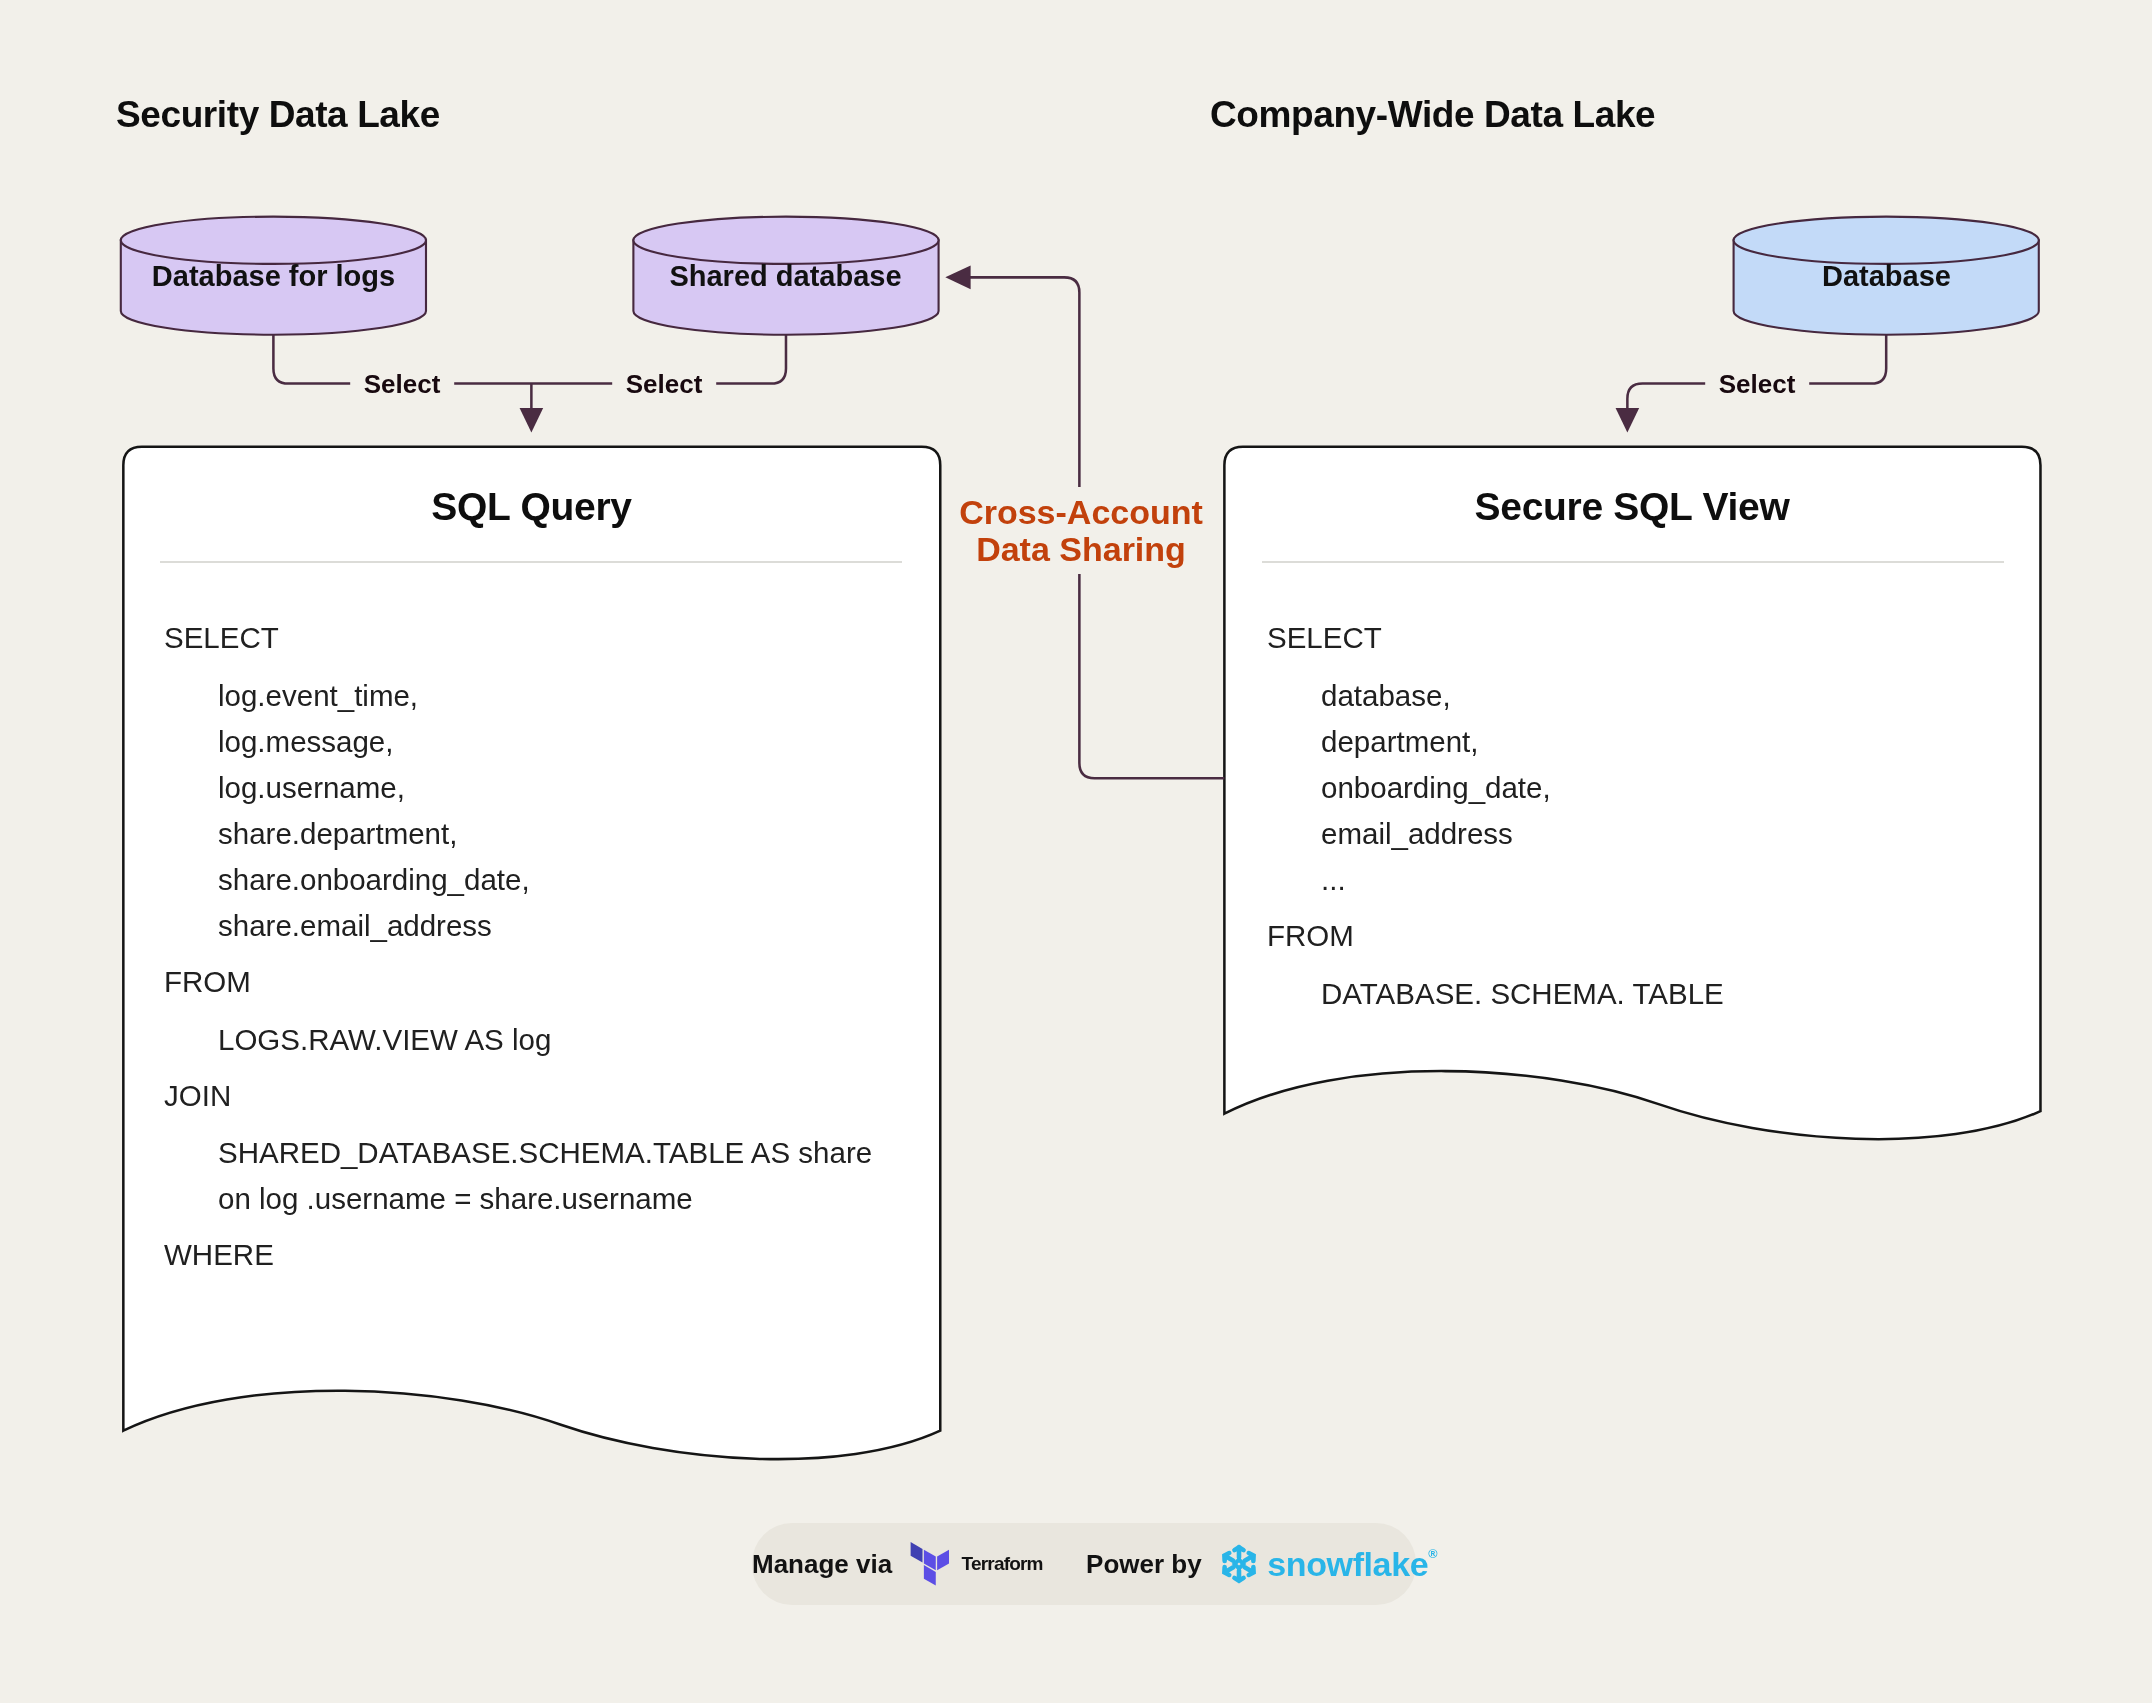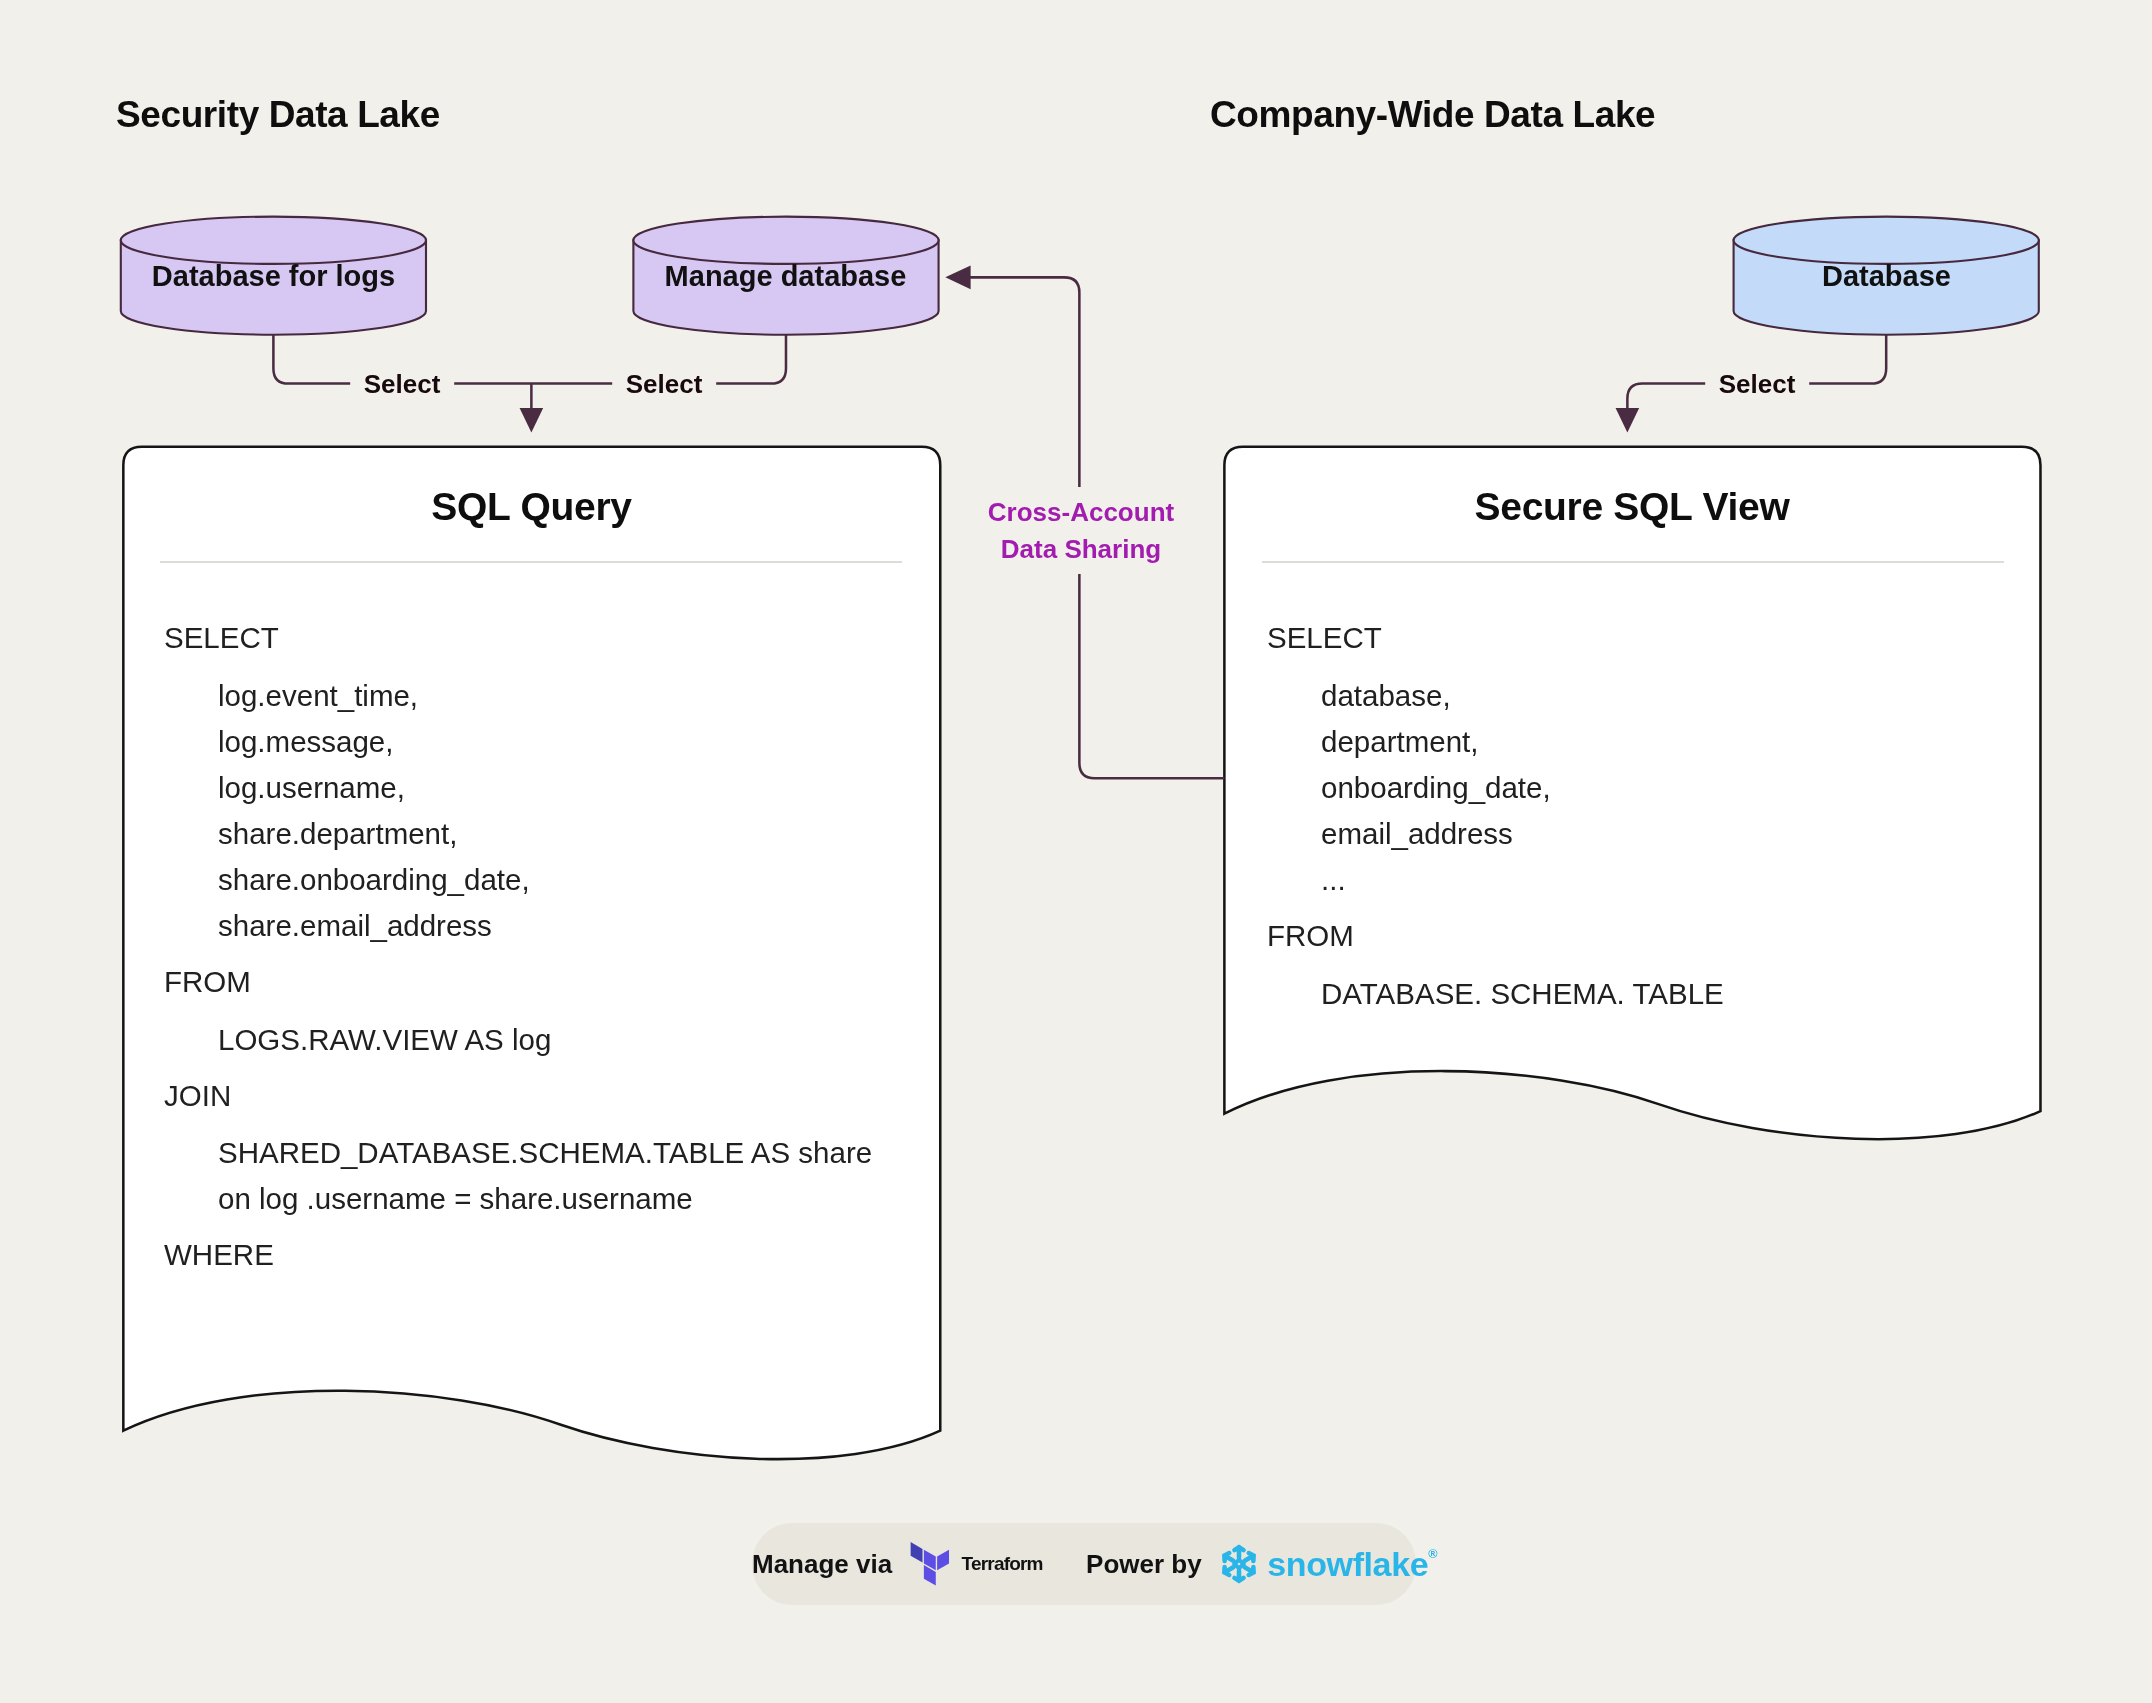"Manage database" div.abs { text: Manage -> Shared }
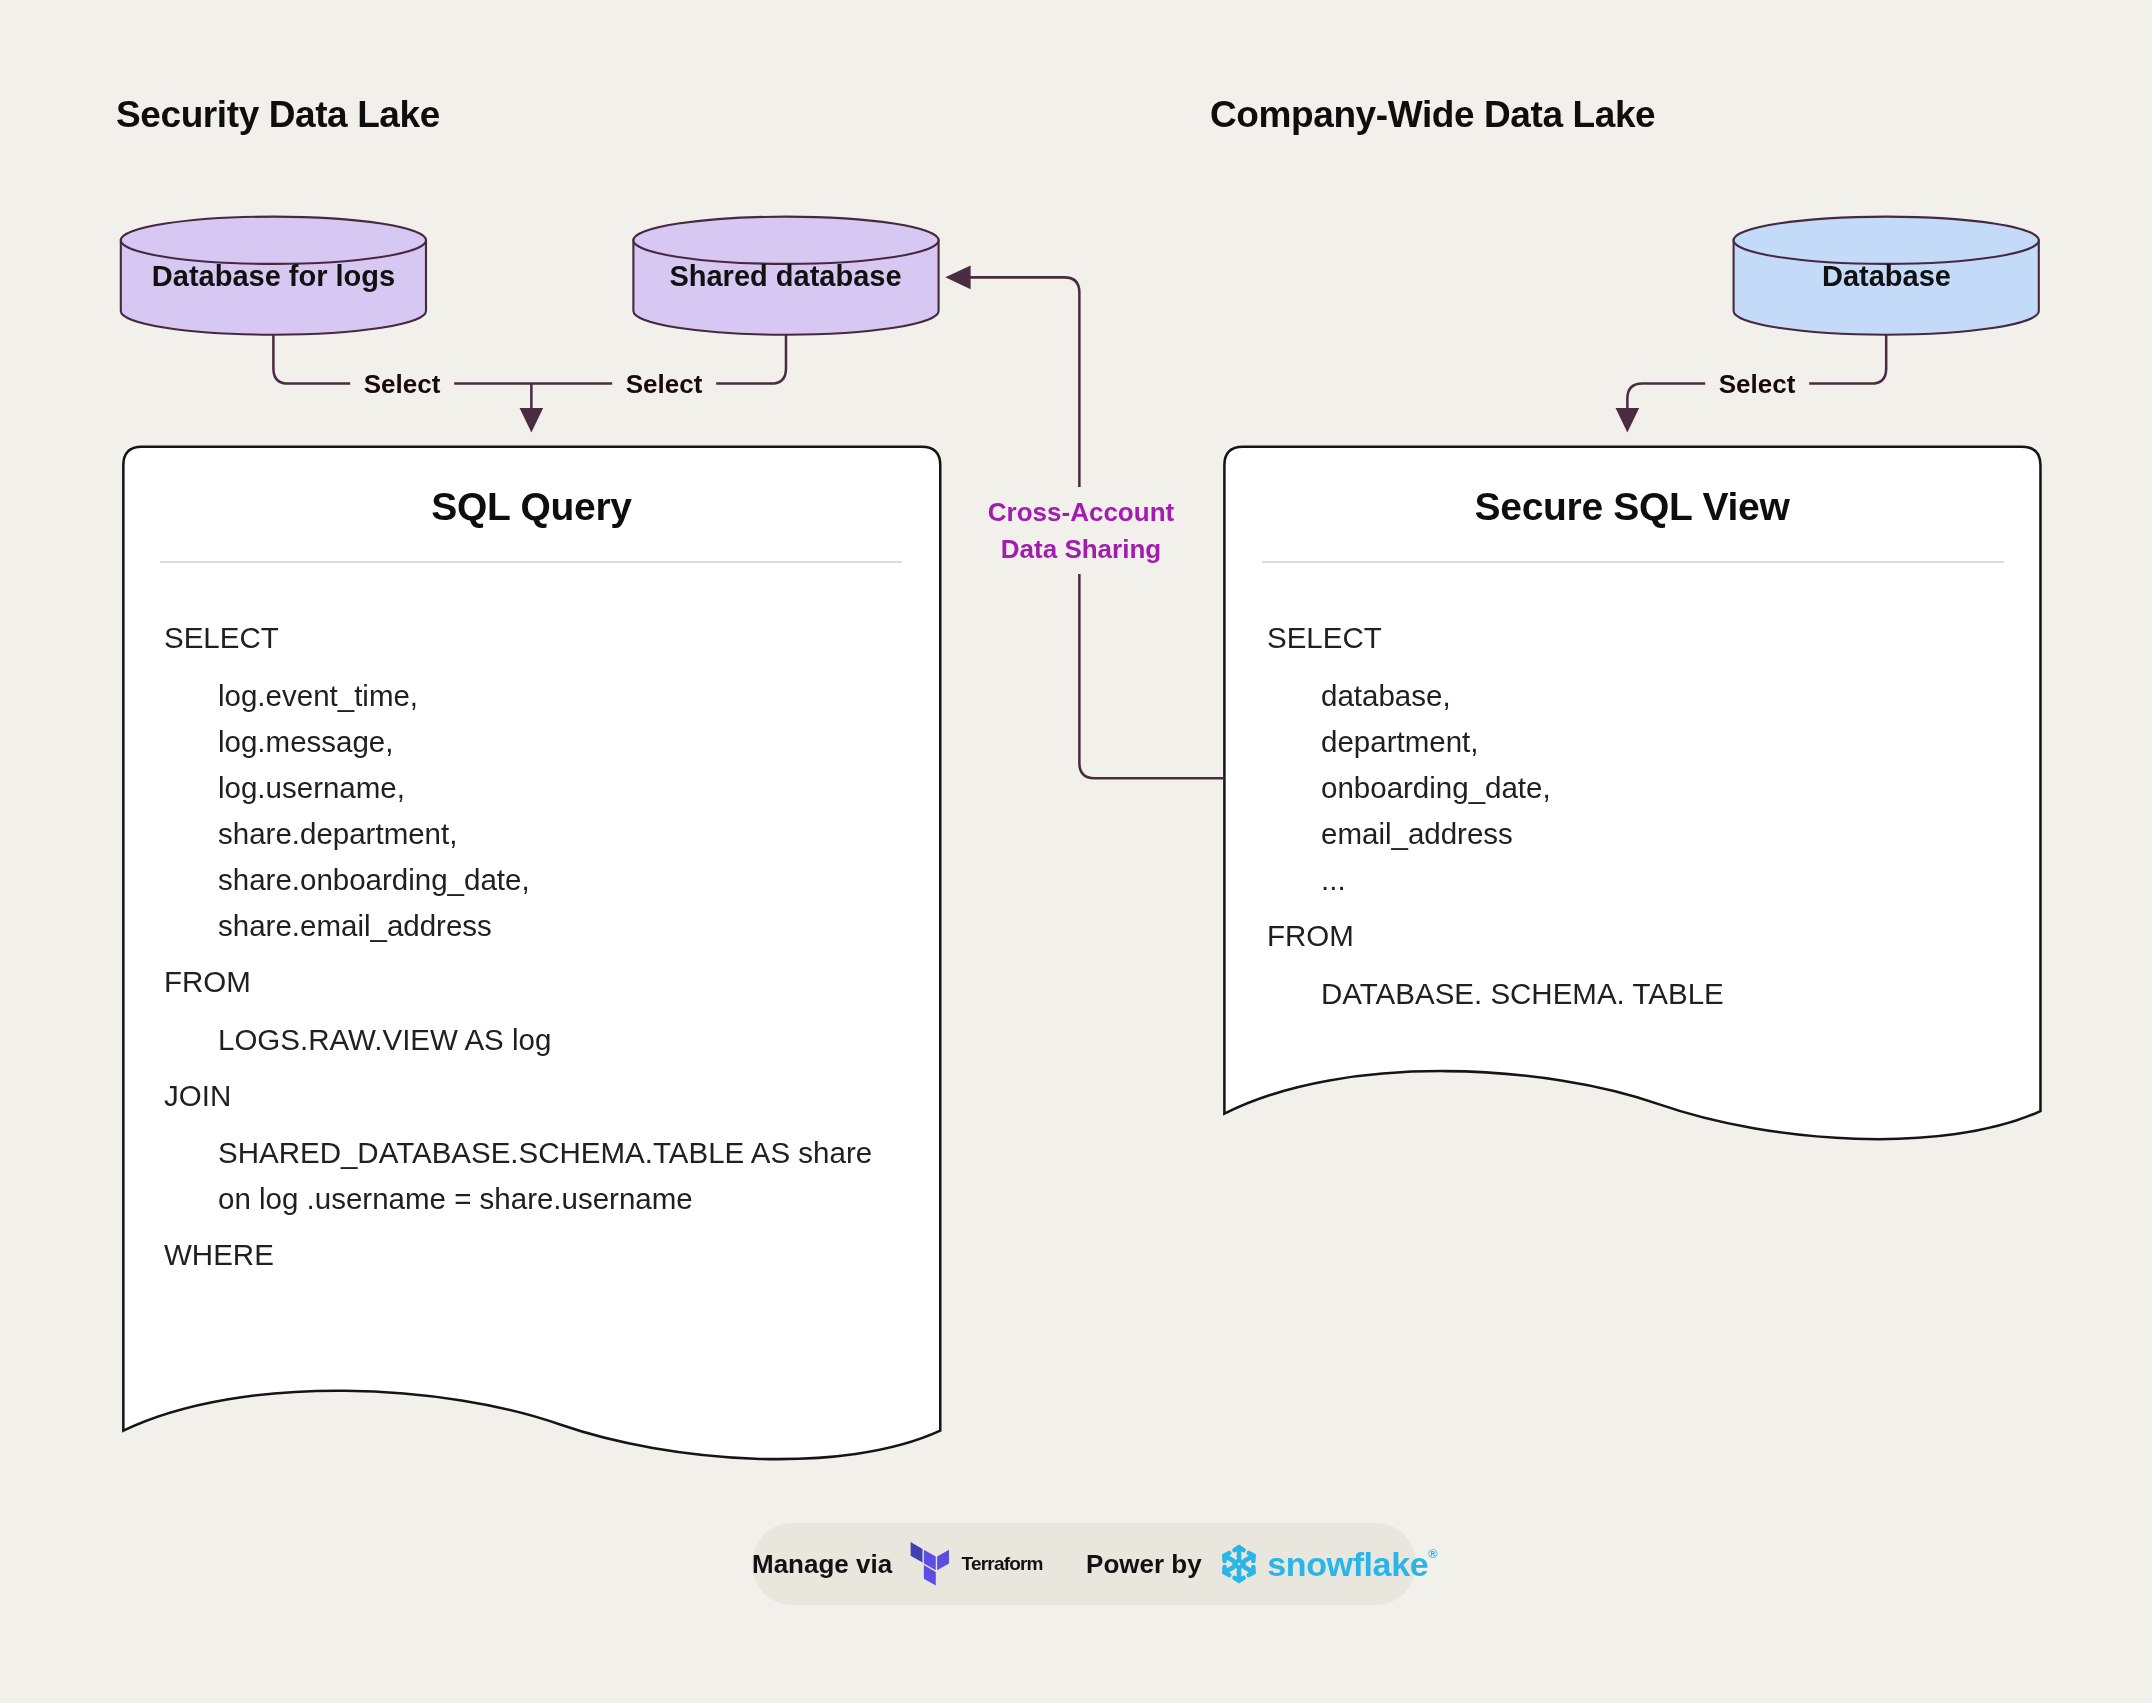"Cross-Account" .cross-label { color: #a21caf -> #c2410c; font-size: 26px -> 34px }
